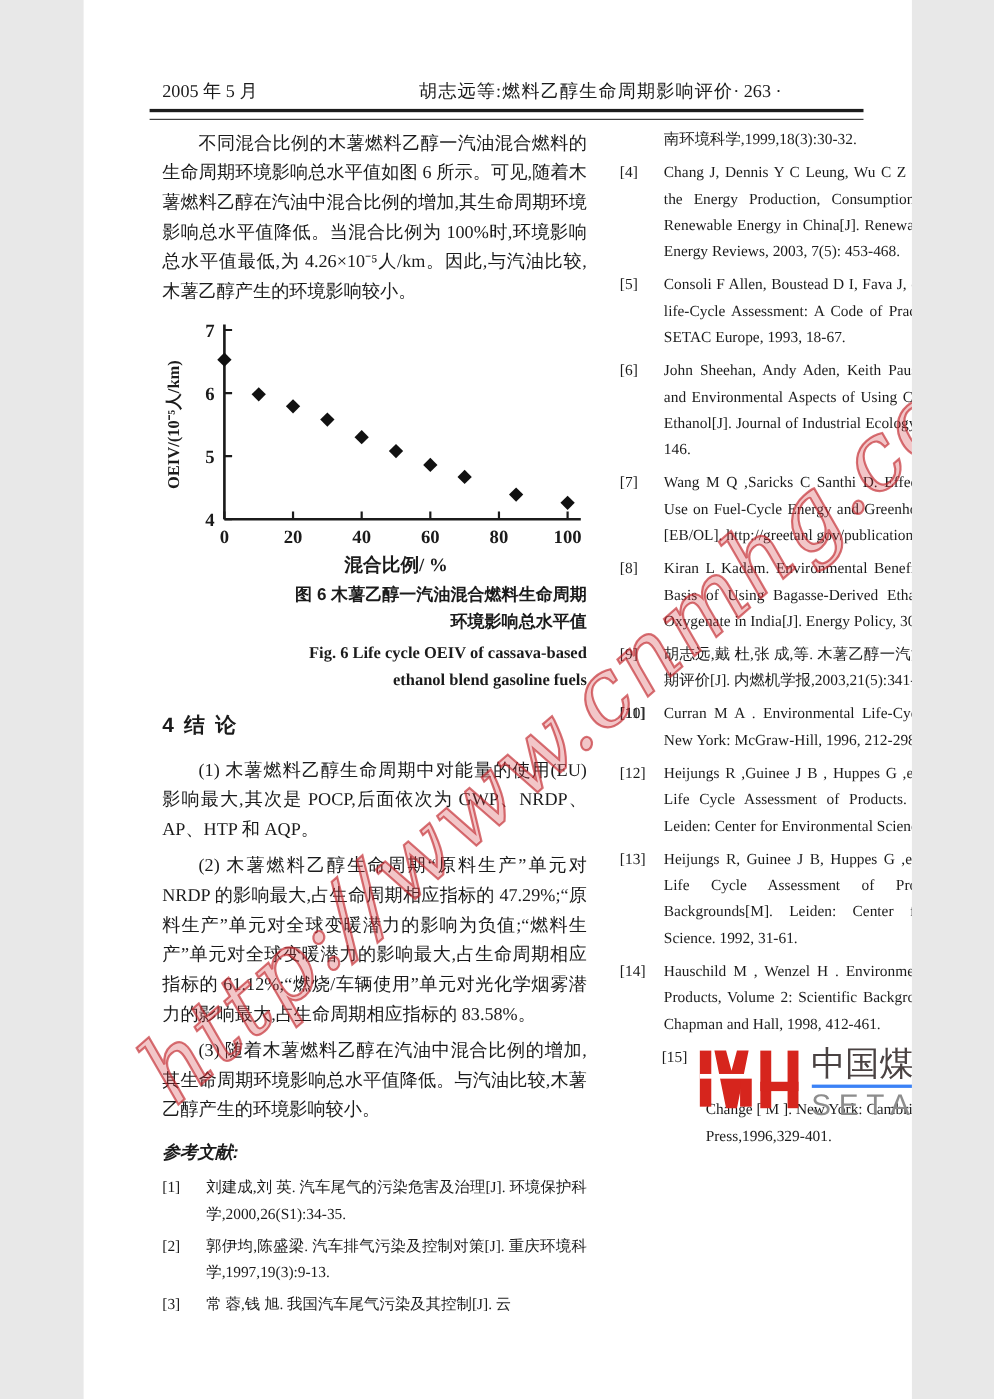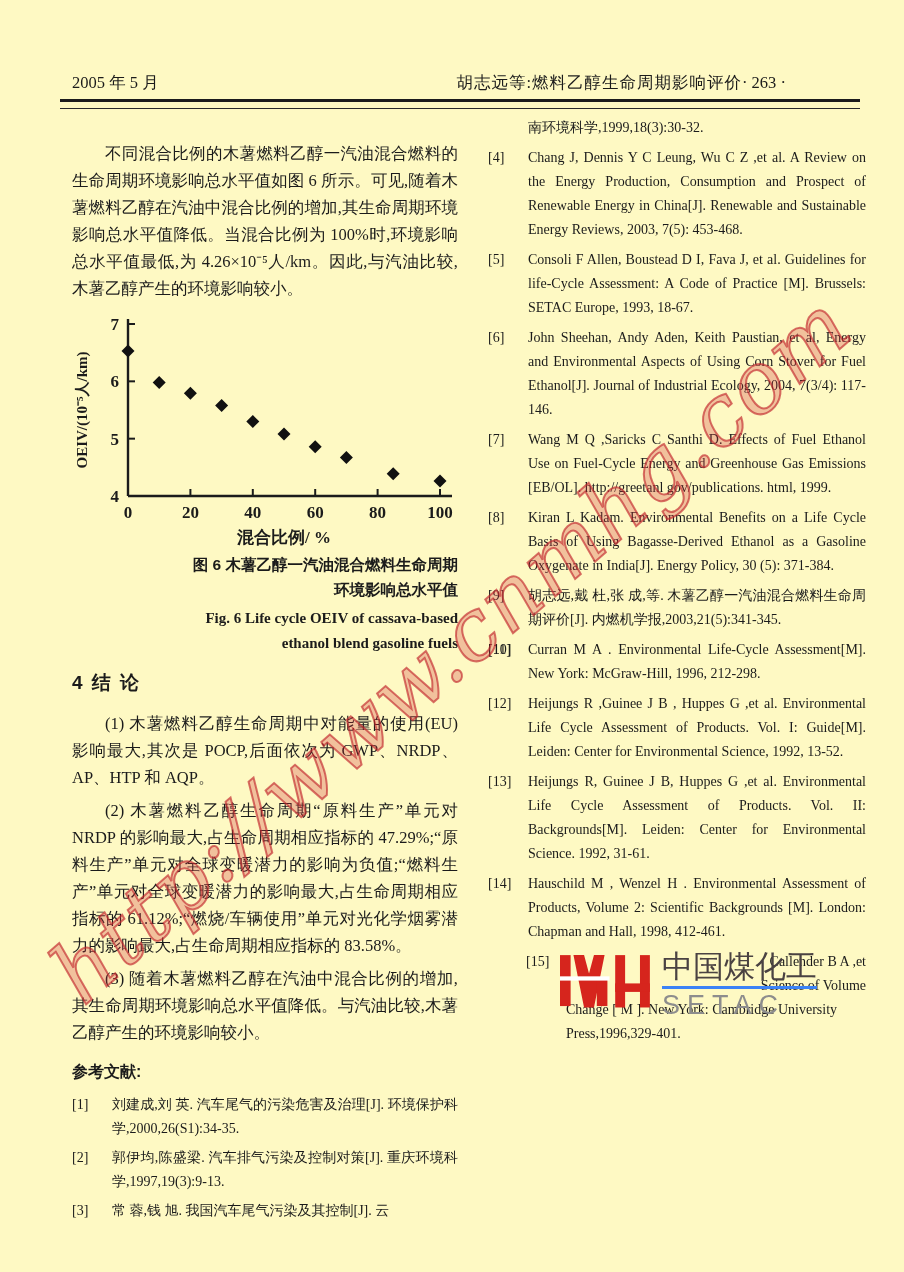"2005 年 5 月" .page { background: #fef9c3 -> #ffffff; width: 904px -> 753px }
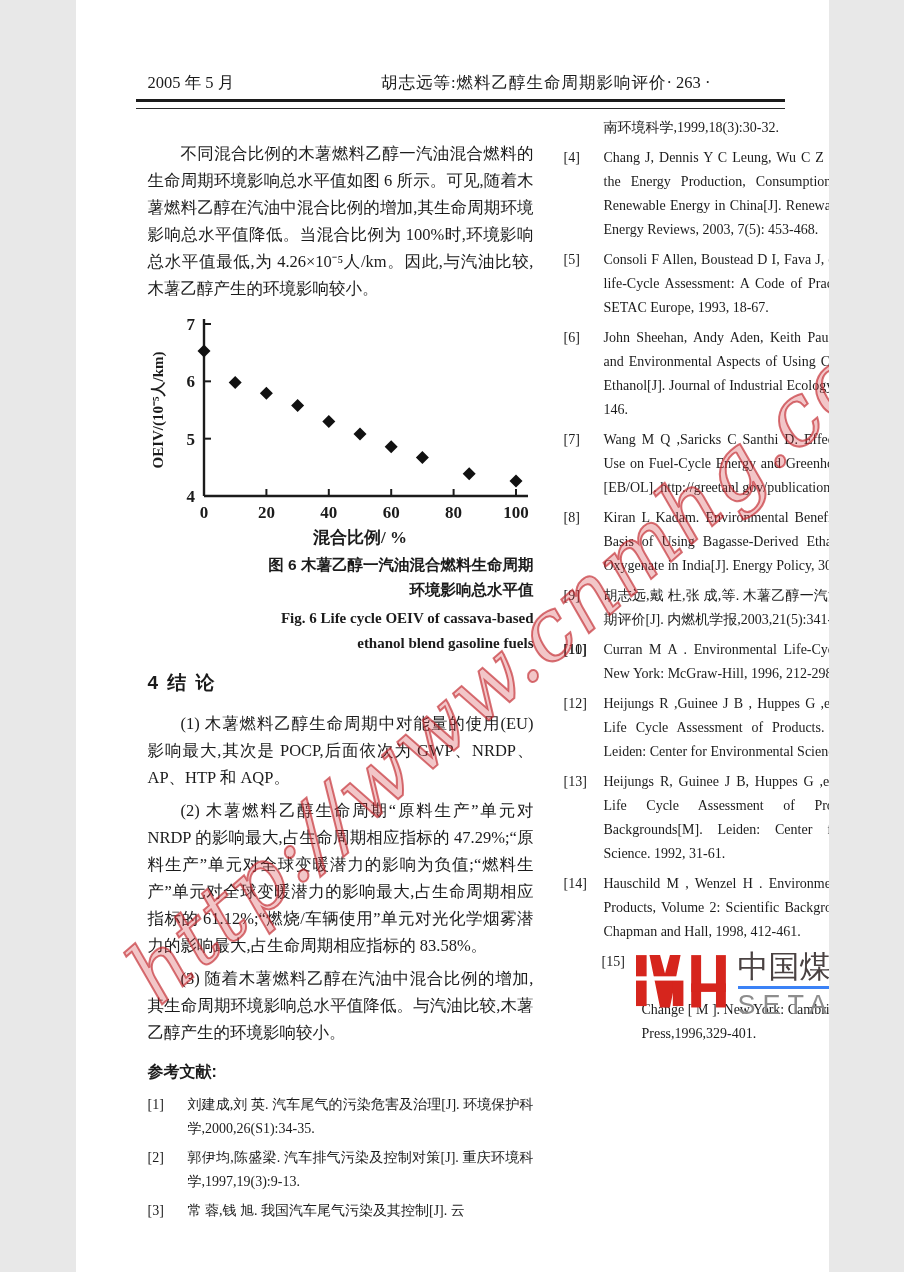"不同混合比例的木薯燃料乙醇一汽油混合燃料的生命周期环境影响总水平值如图 6" .col-left { margin-top: 24px -> none }
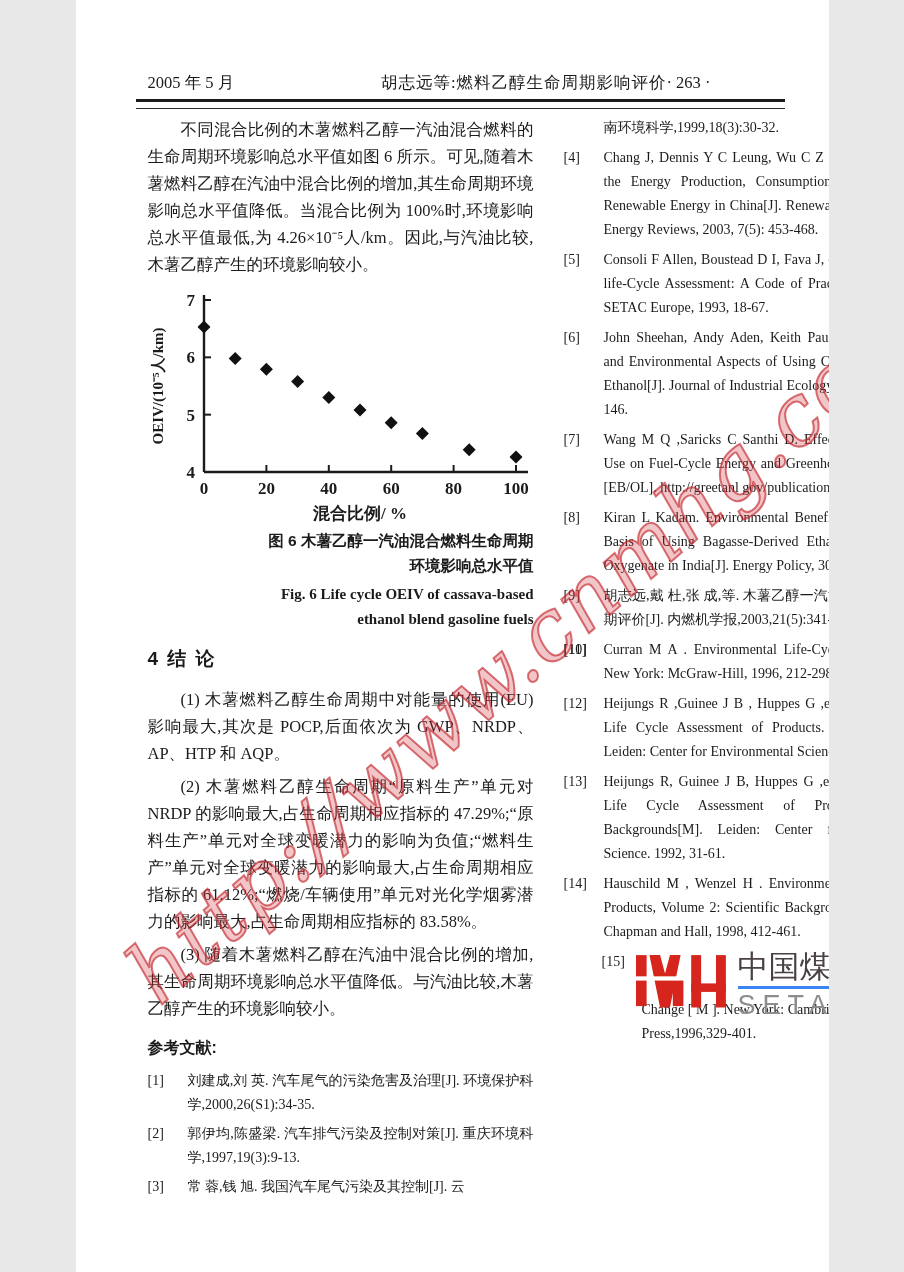"参考文献:" h3.refs-h { font-style: none -> italic }
